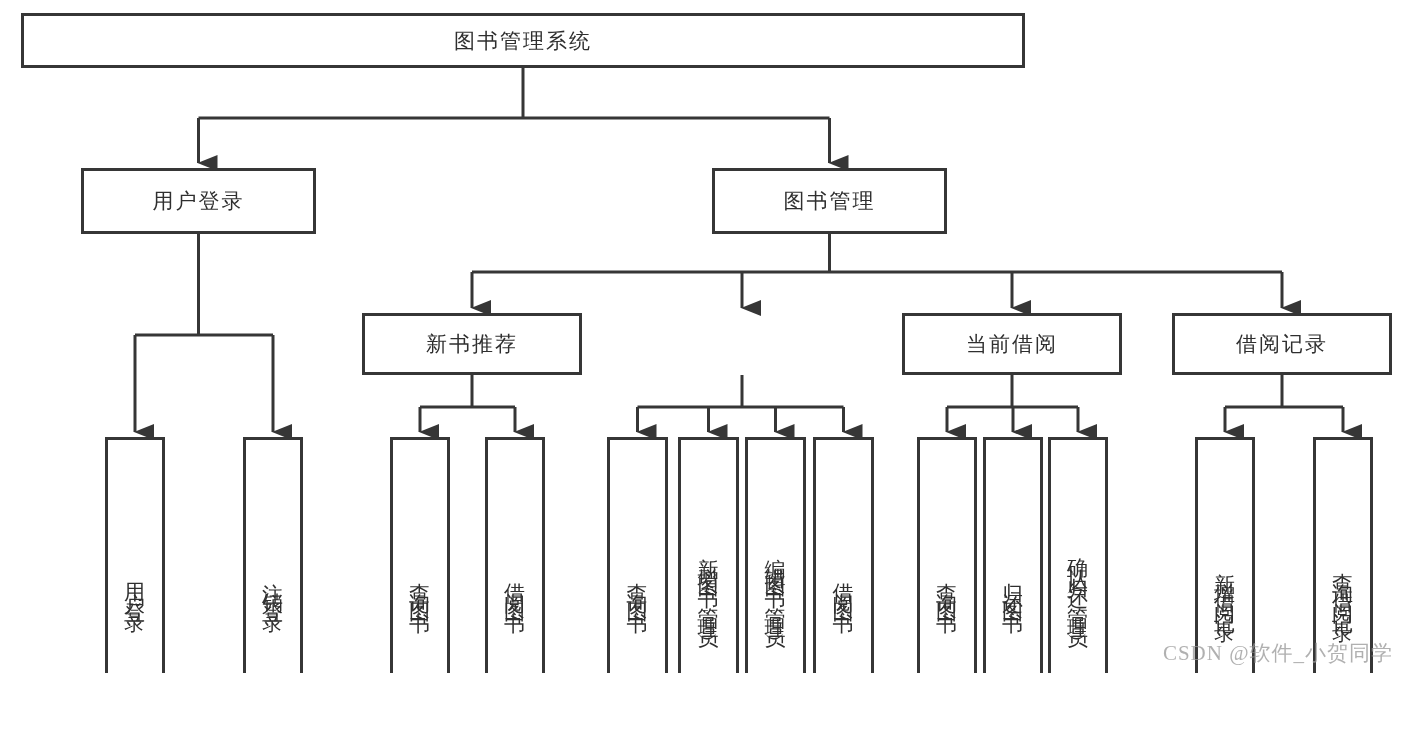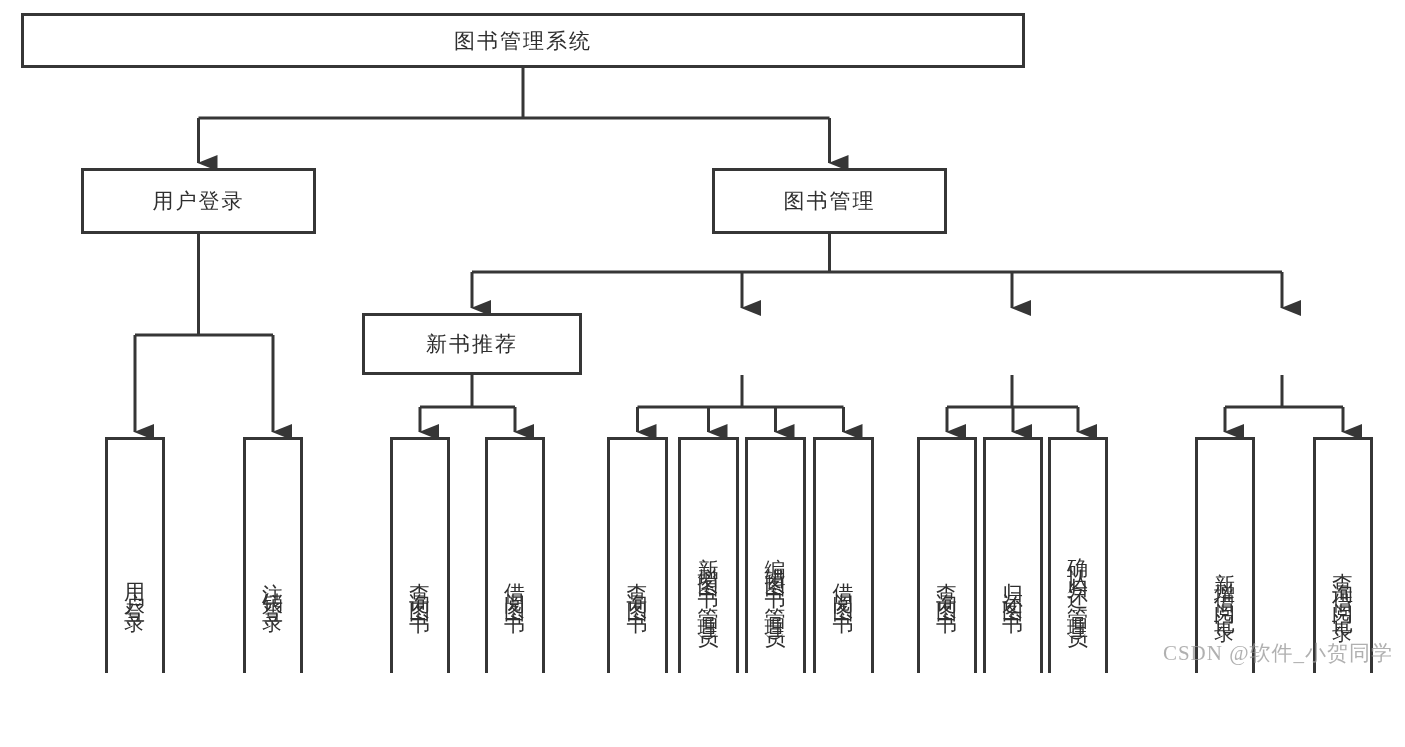"当前借阅" div.box { html: none -> <div> <span>当前借阅</span> </div> }
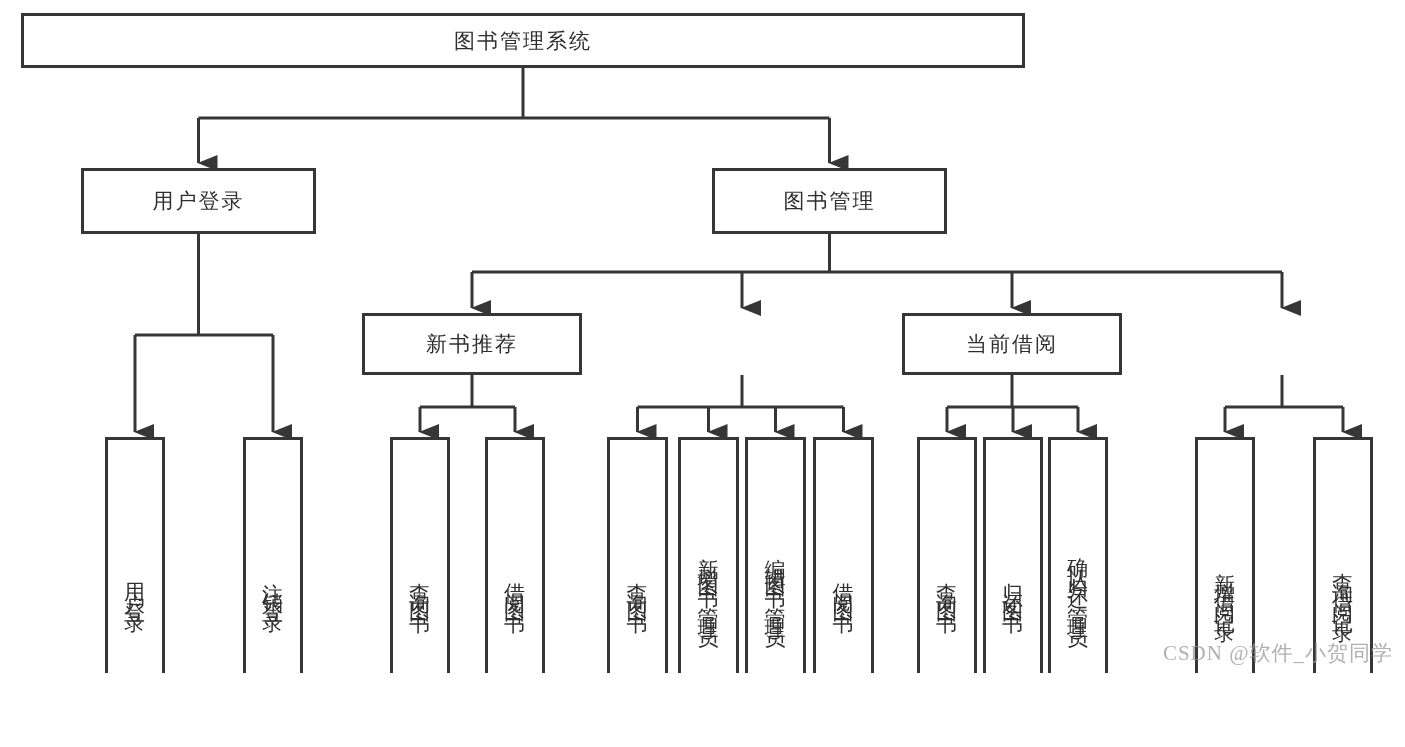"借阅记录" div.box { html: none -> <div> <span>借阅记录</span> </div> }
